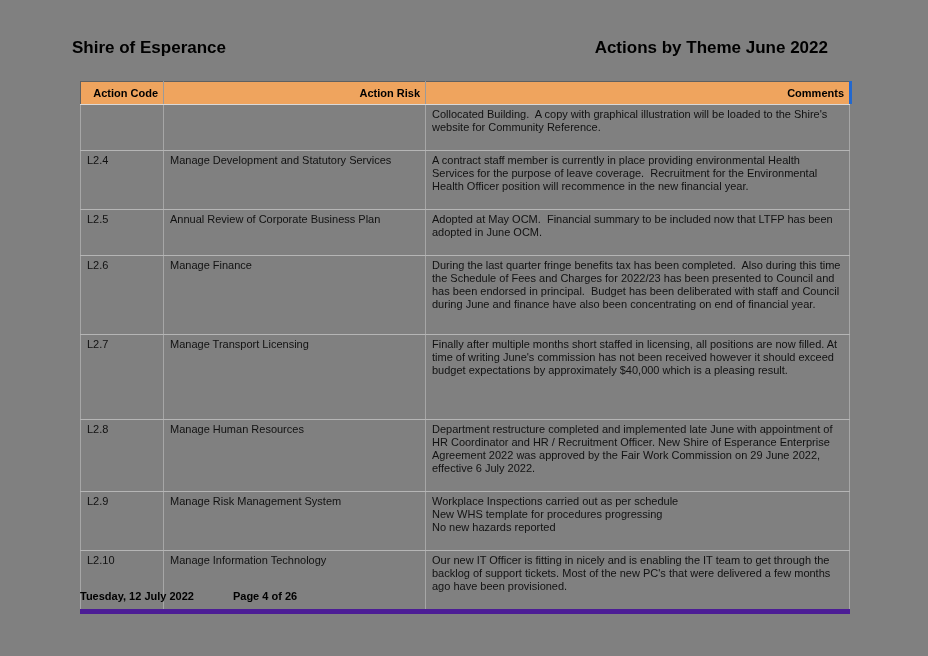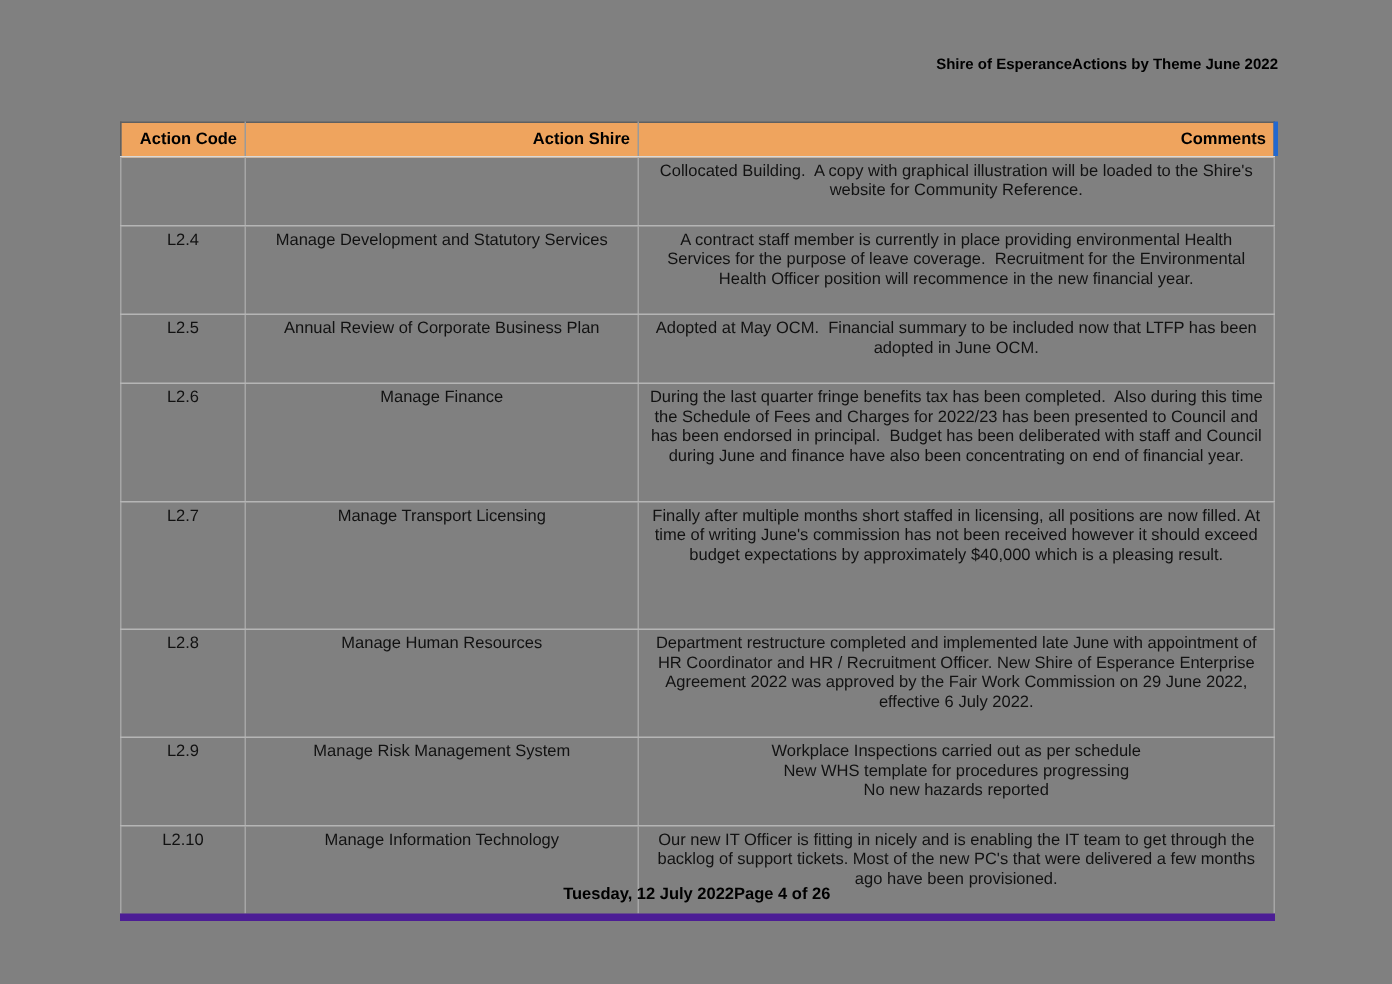"Shire of Esperance" .doc-header { font-size: 10px -> 17px; justify-content: flex-end -> space-between; left: 96px -> 72px }
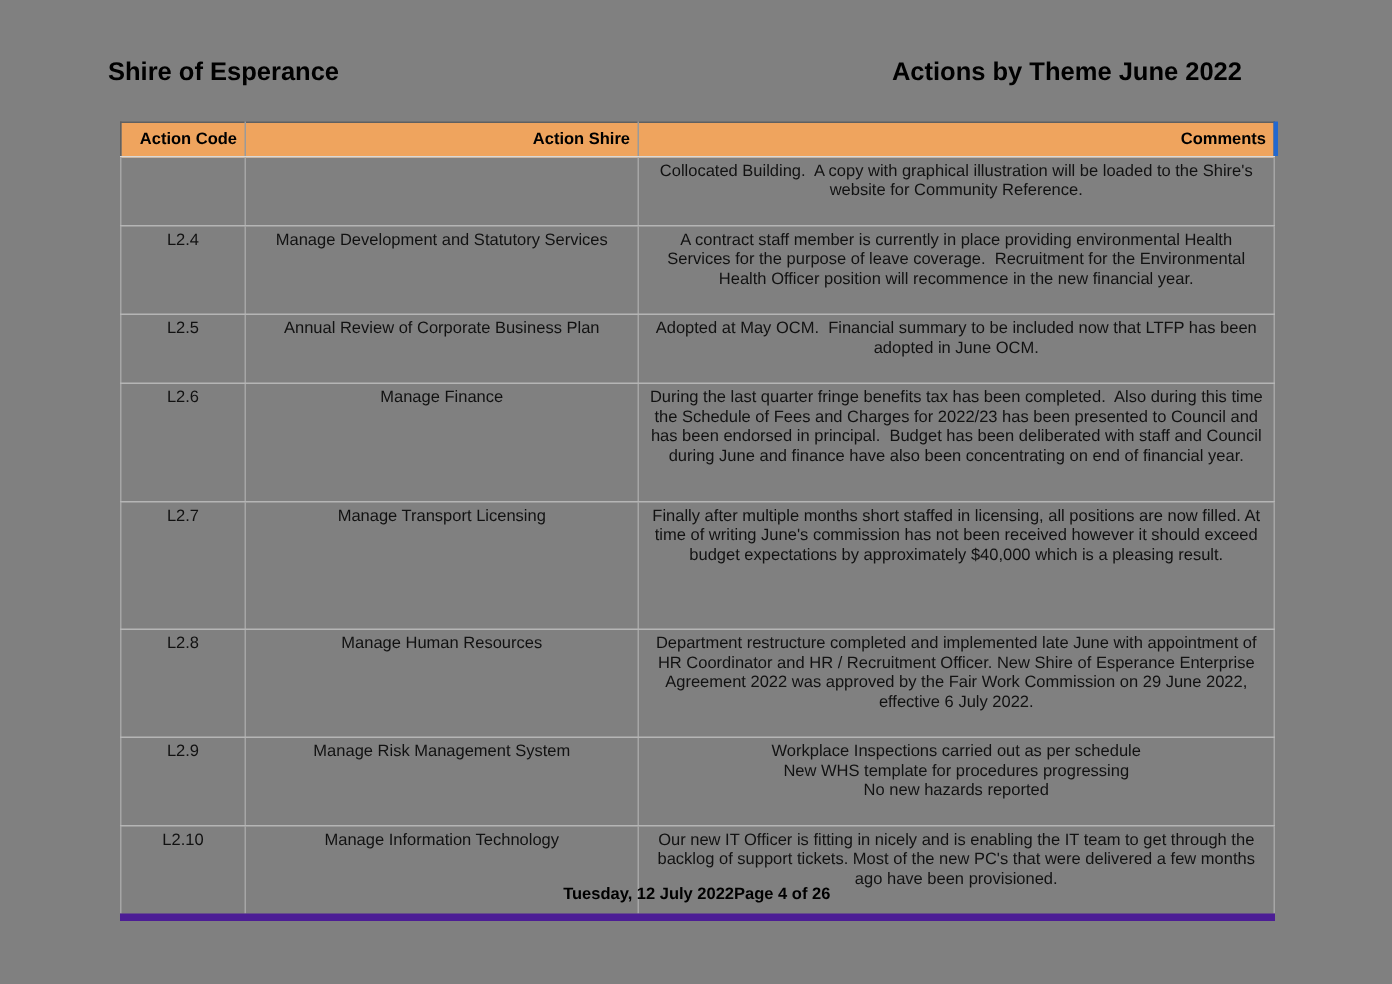"Action Shire" th { text: Shire -> Risk }
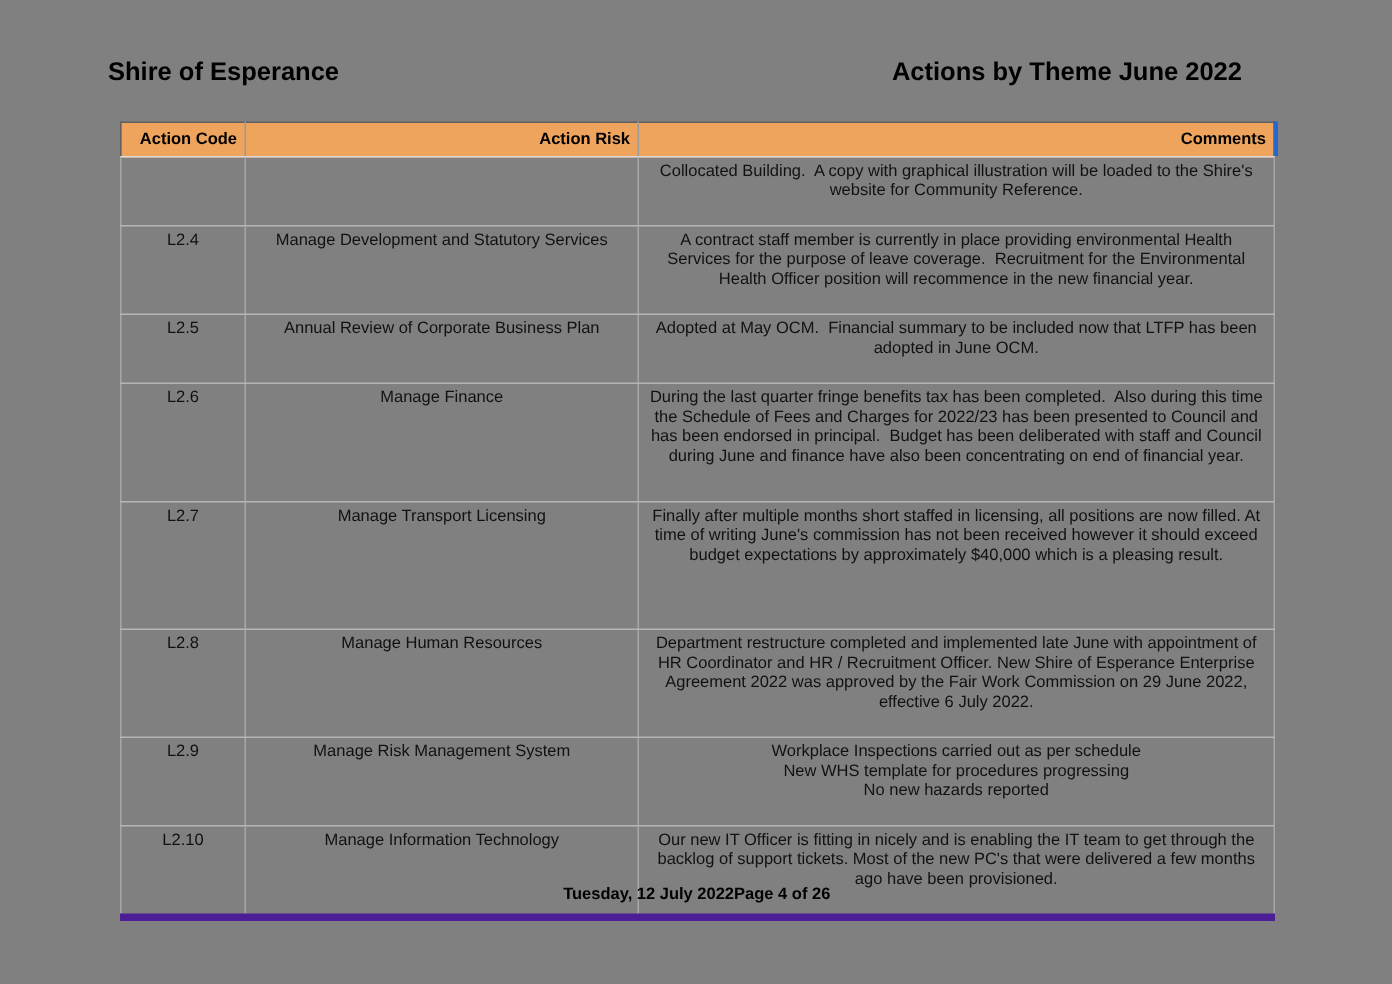"Collocated Building. A copy with" .report-table td { text-align: center -> none }
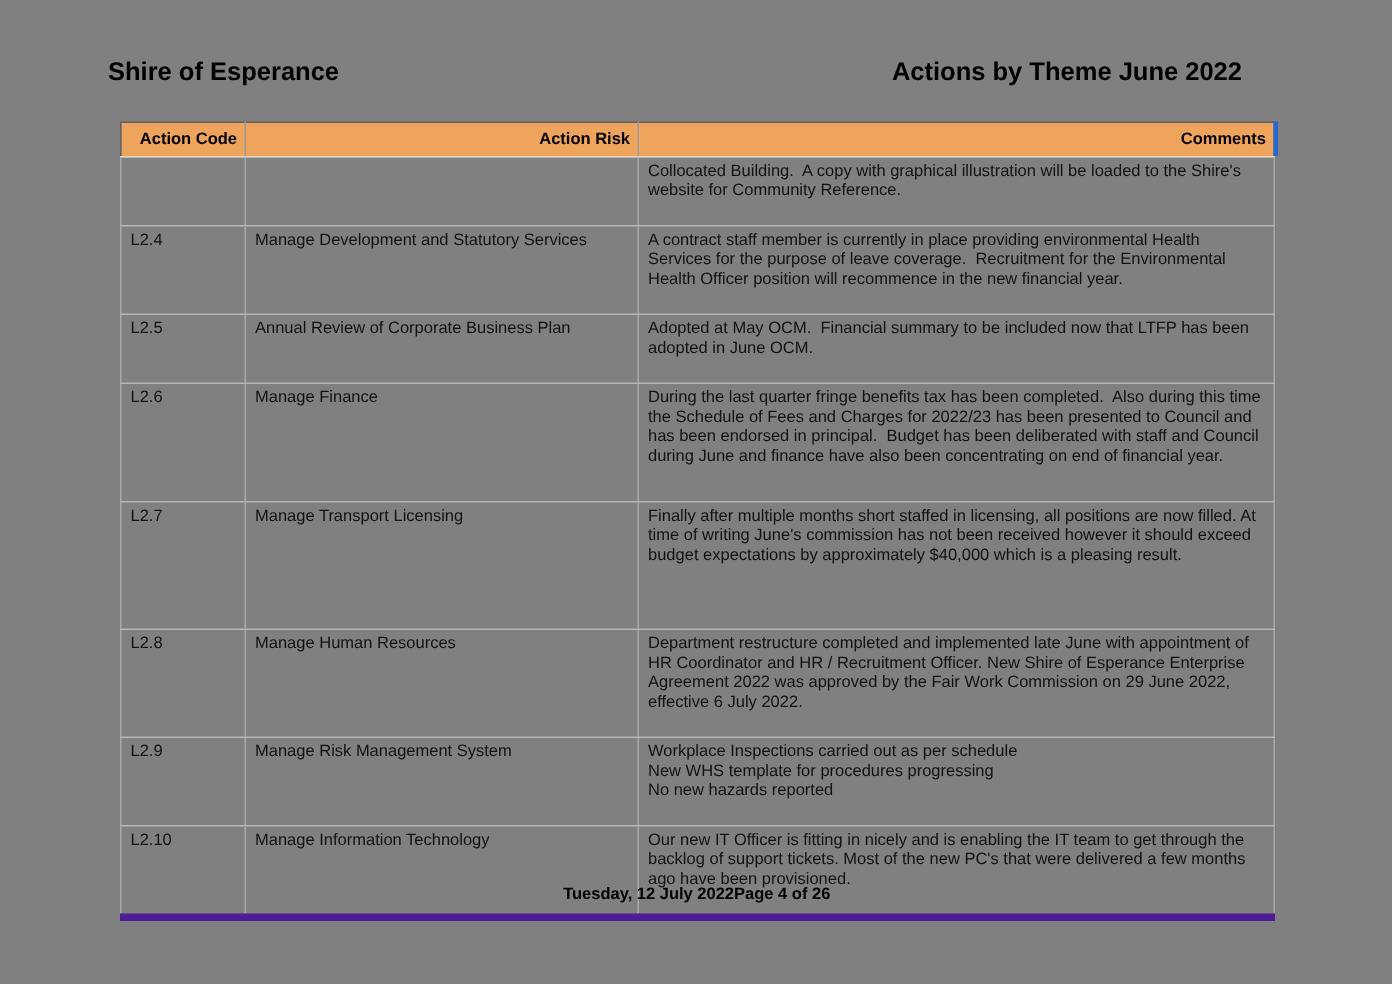"Tuesday, 12 July 2022" .doc-footer { gap: none -> 39px; justify-content: center -> flex-start }
